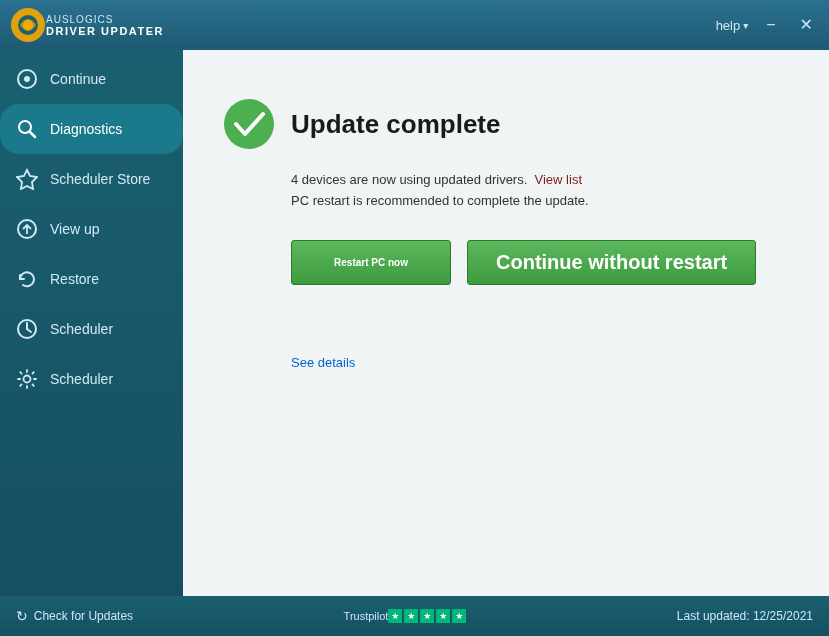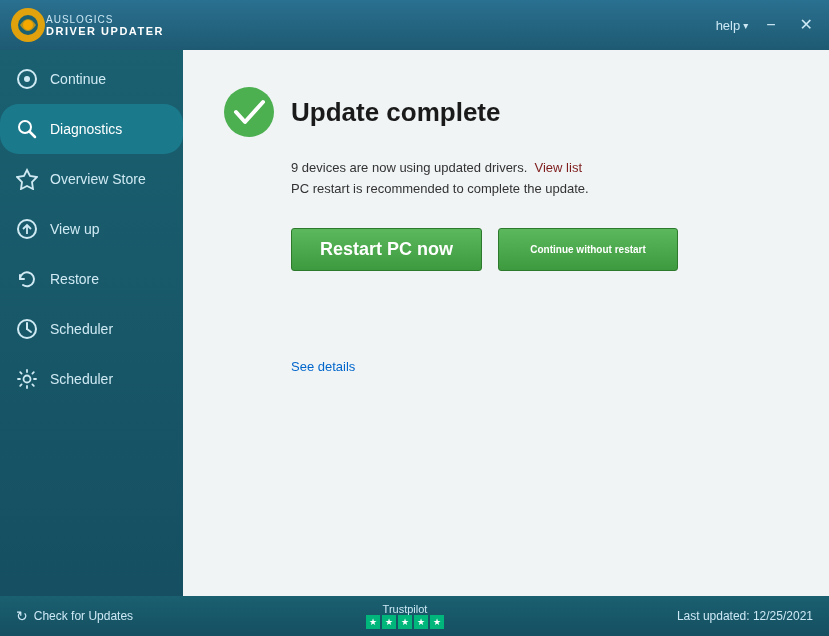"Update complete" .content-inner { padding: 36px 40px 24px 40px -> 48px 40px 24px 40px }
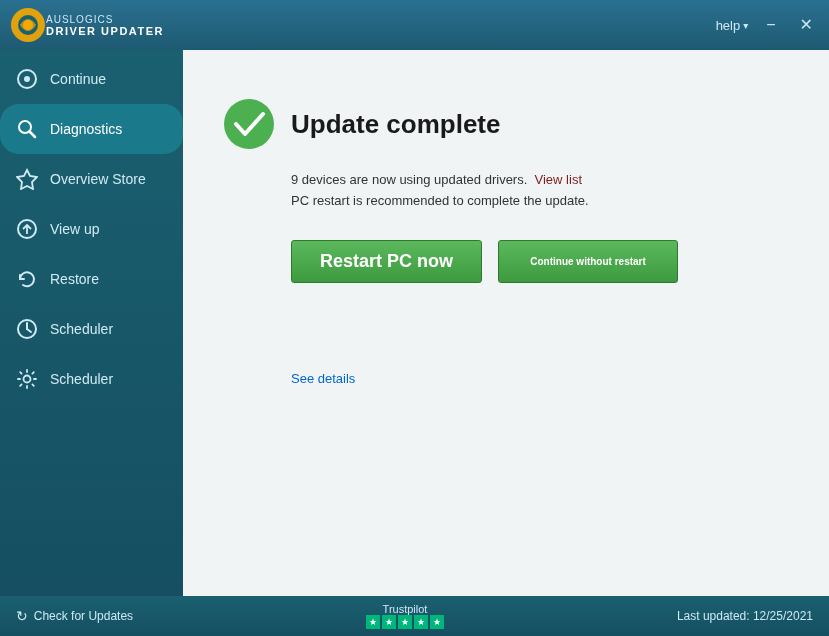"Overview Store" span { text: Overview -> Scheduler }
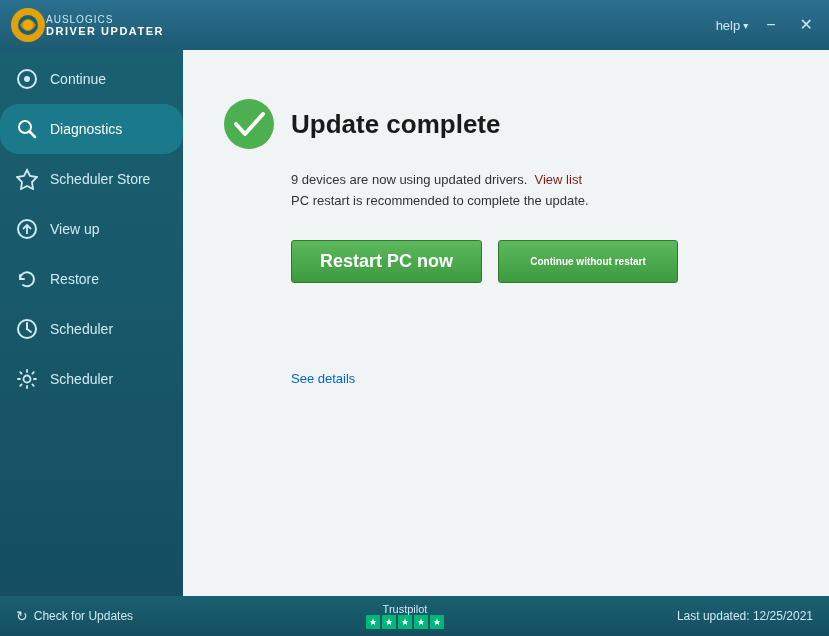"9 devices are now using" span { text: 9 -> 4 }
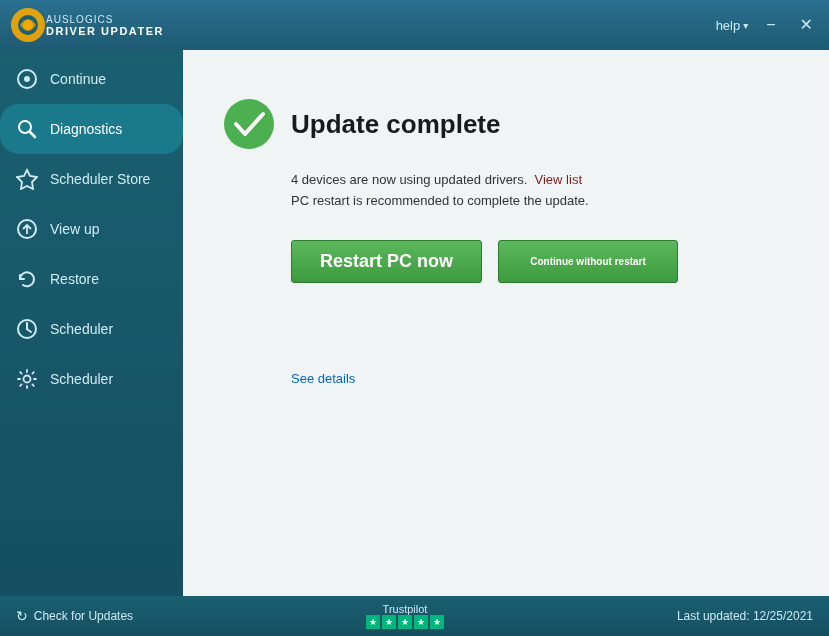"Restart PC now" .btn-restart { font-size: 18px -> 10px }
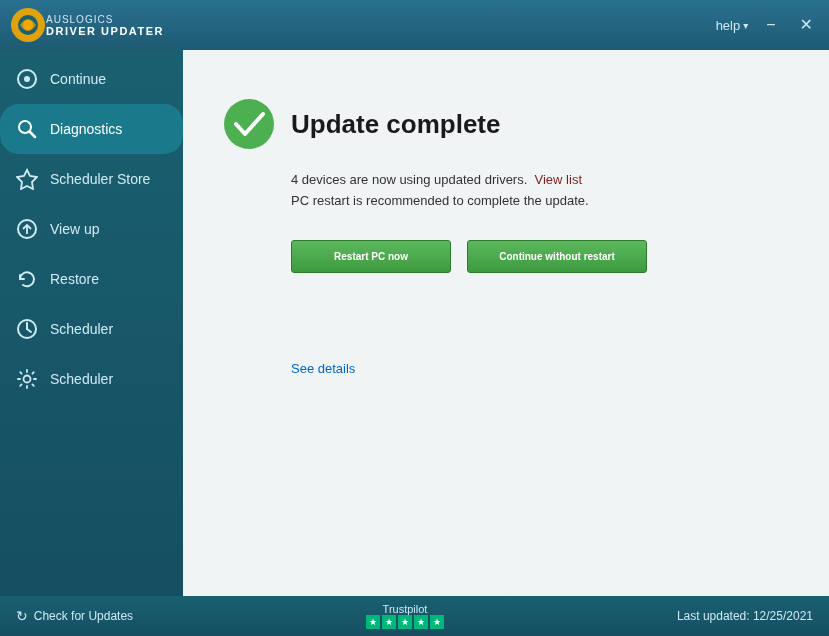"Continue without restart" .btn-continue { font-size: 10px -> 20px }
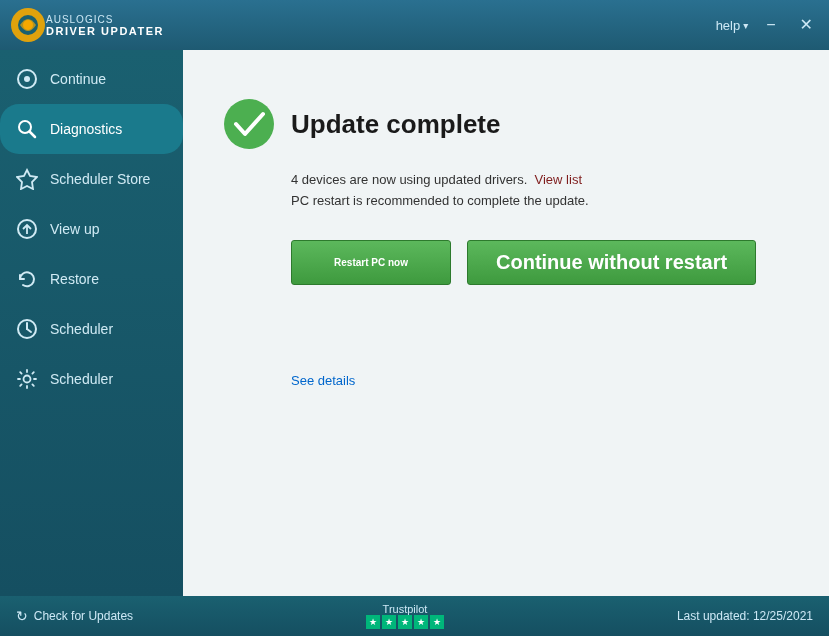"See details" .see-details { margin-top: 86px -> 68px }
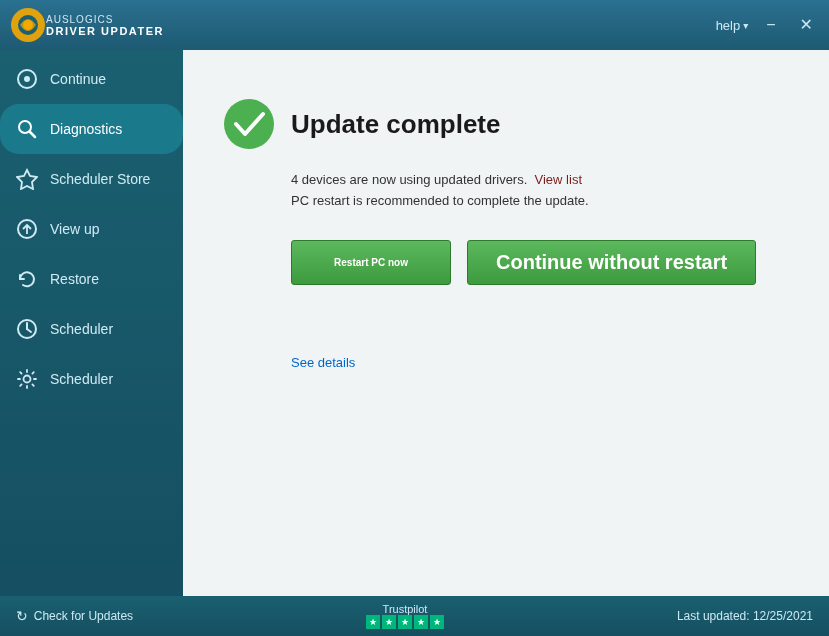"Trustpilot" .footer-center { flex-direction: column -> none }
